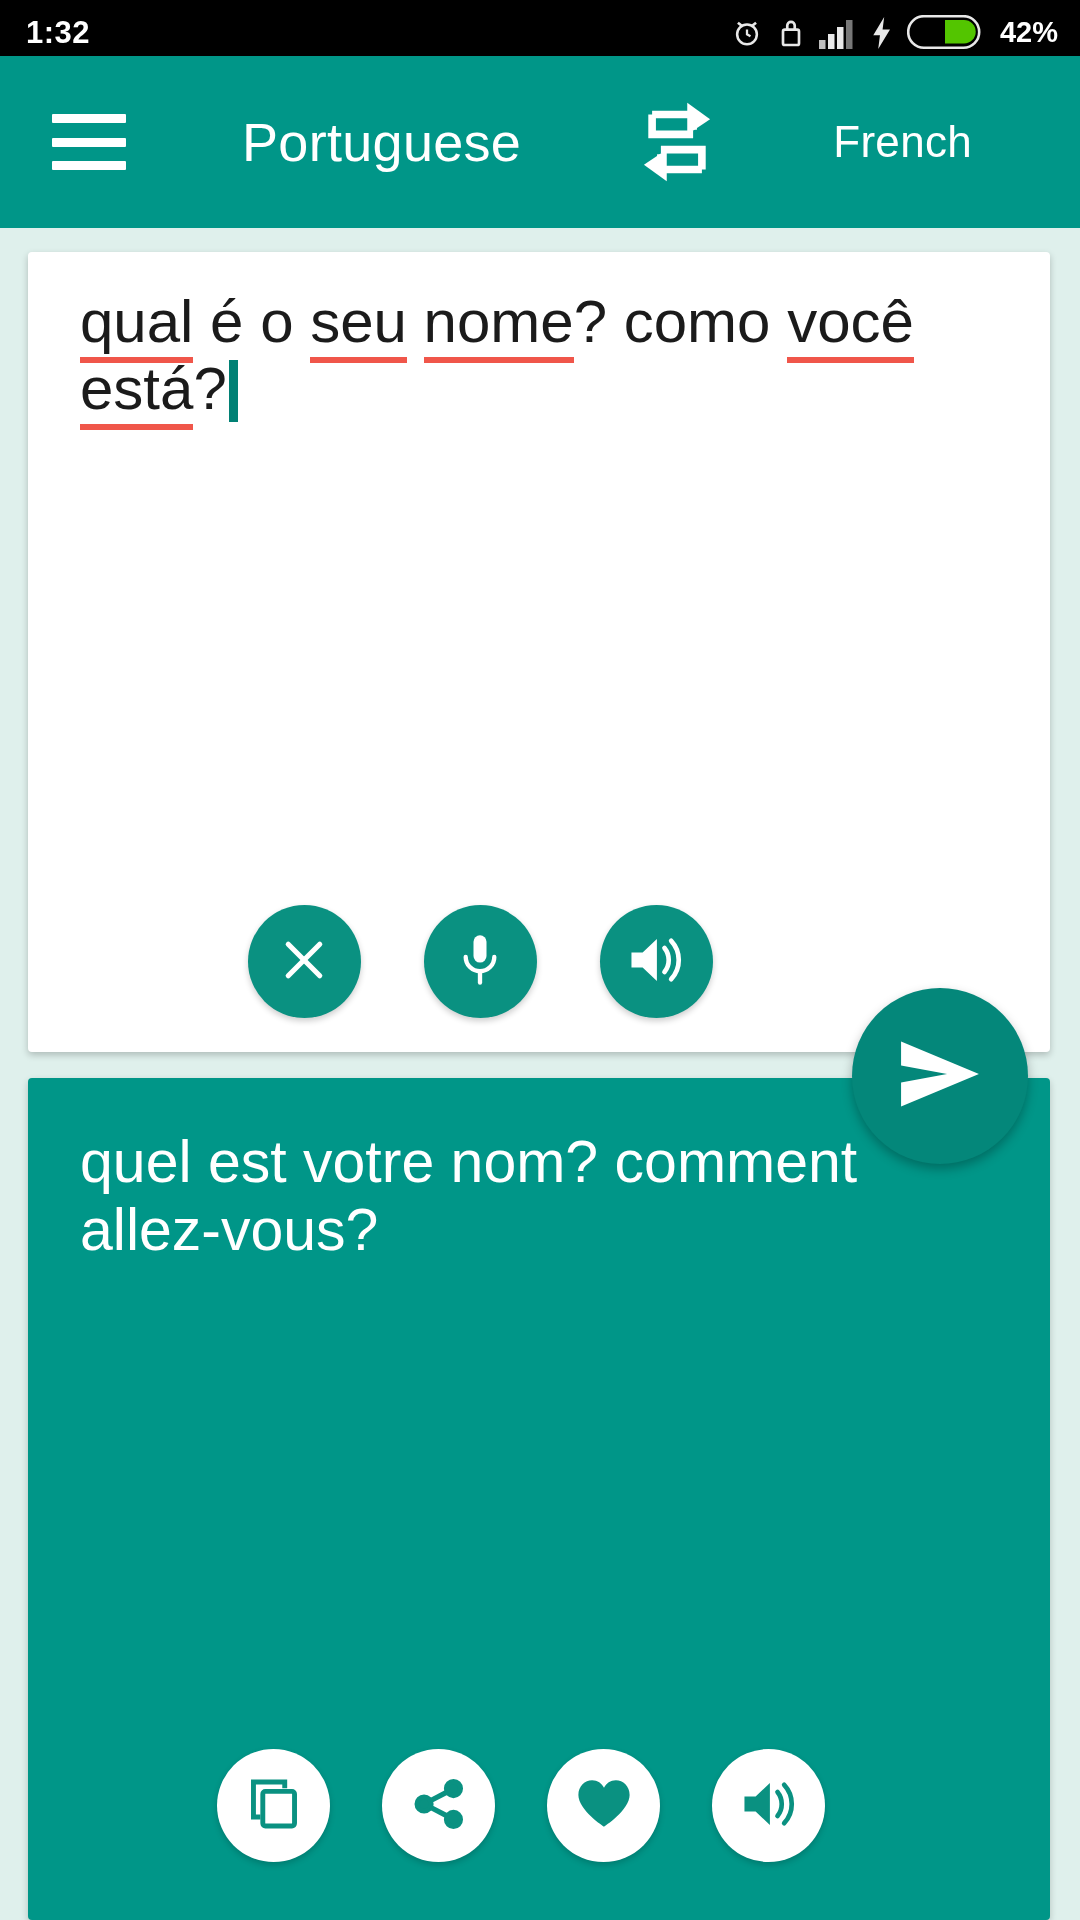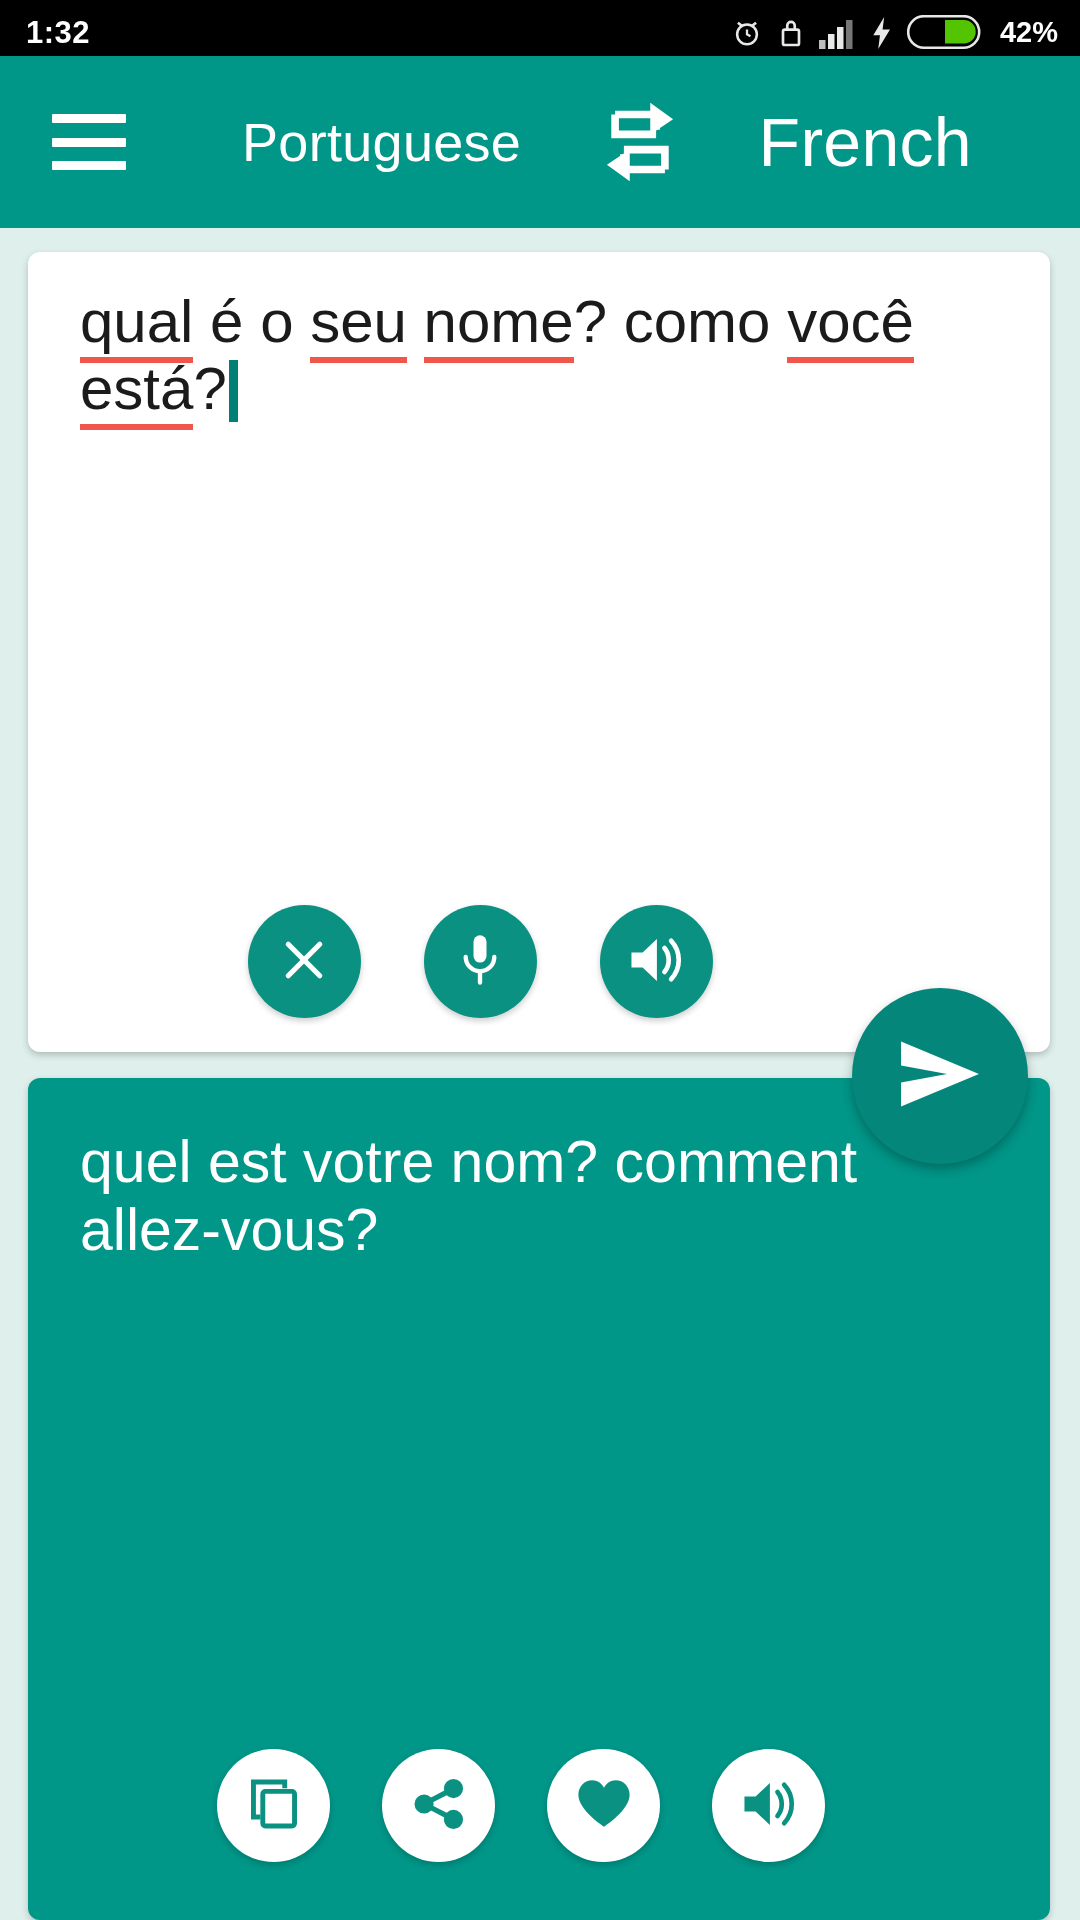"French" .lang-right { font-size: 68px -> 44px }
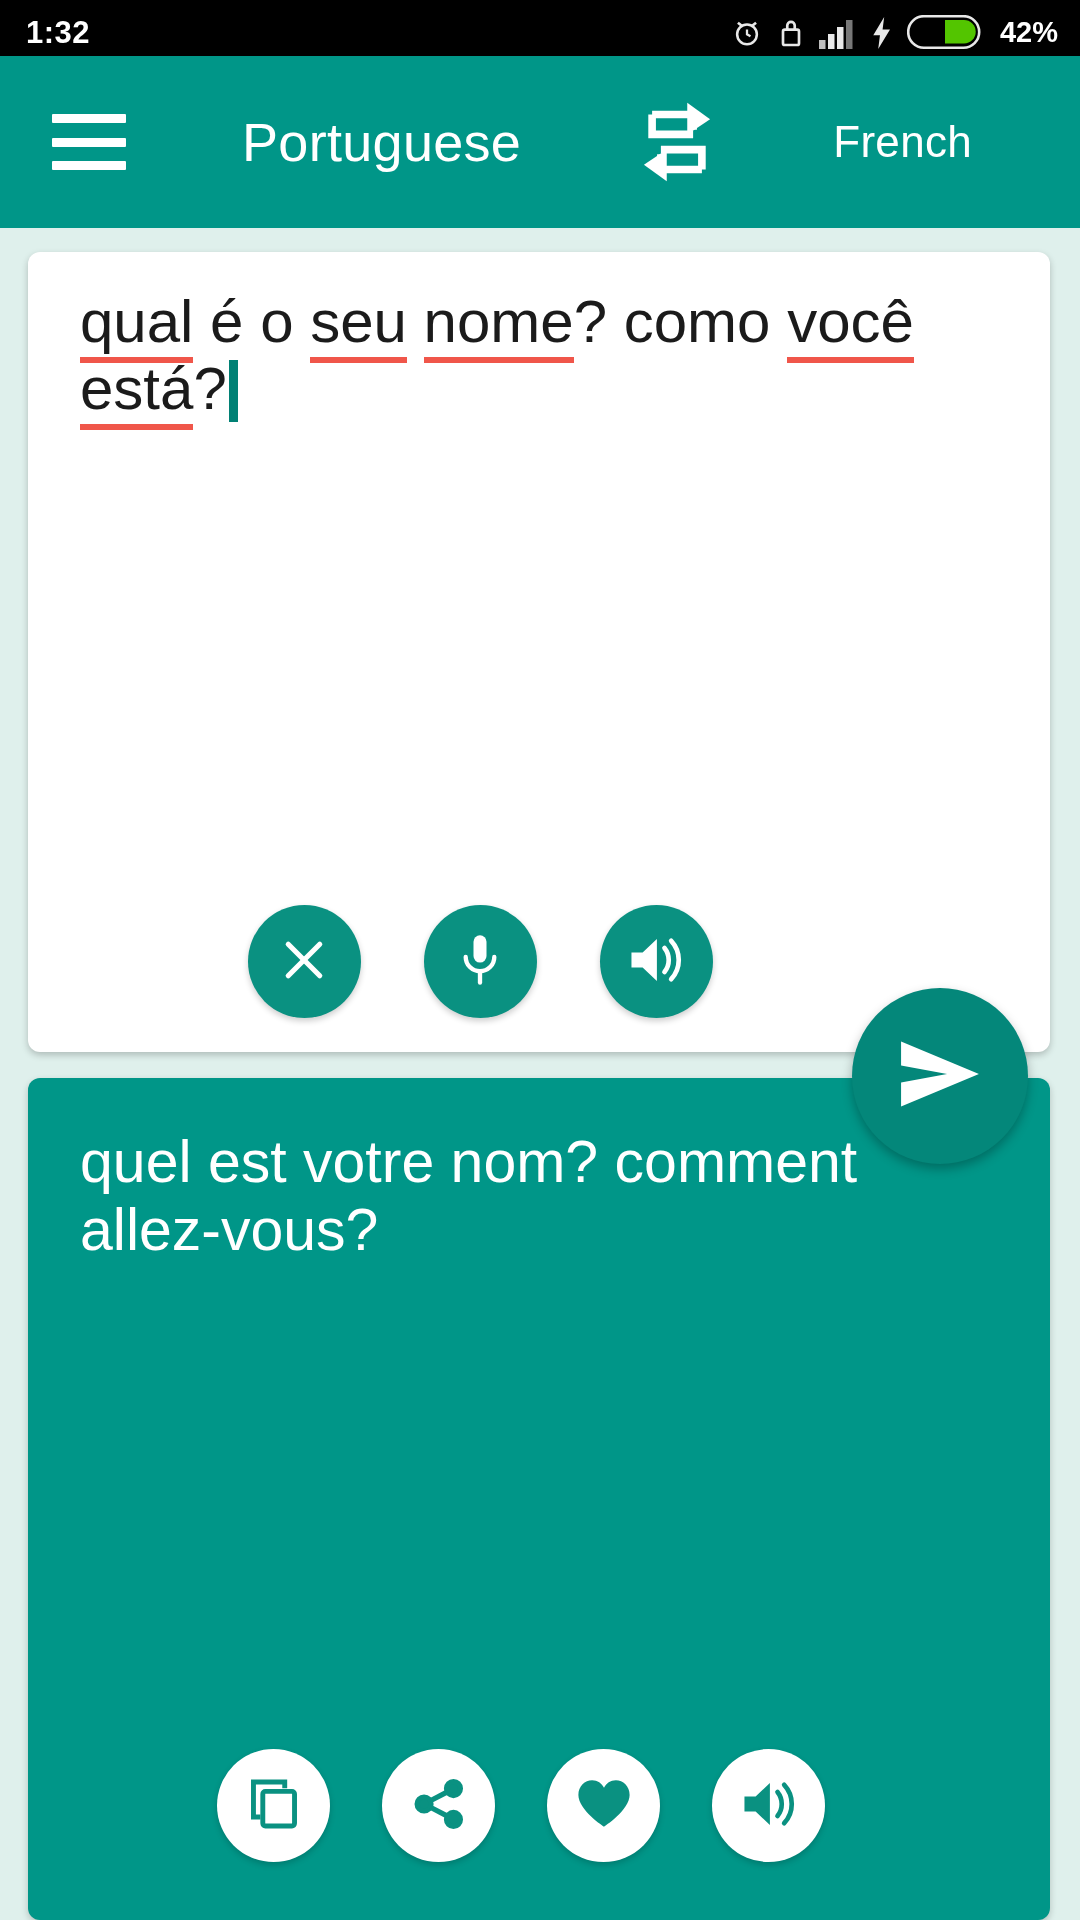"qual é o seu nome?" .input-card { border-radius: 12px -> 4px }
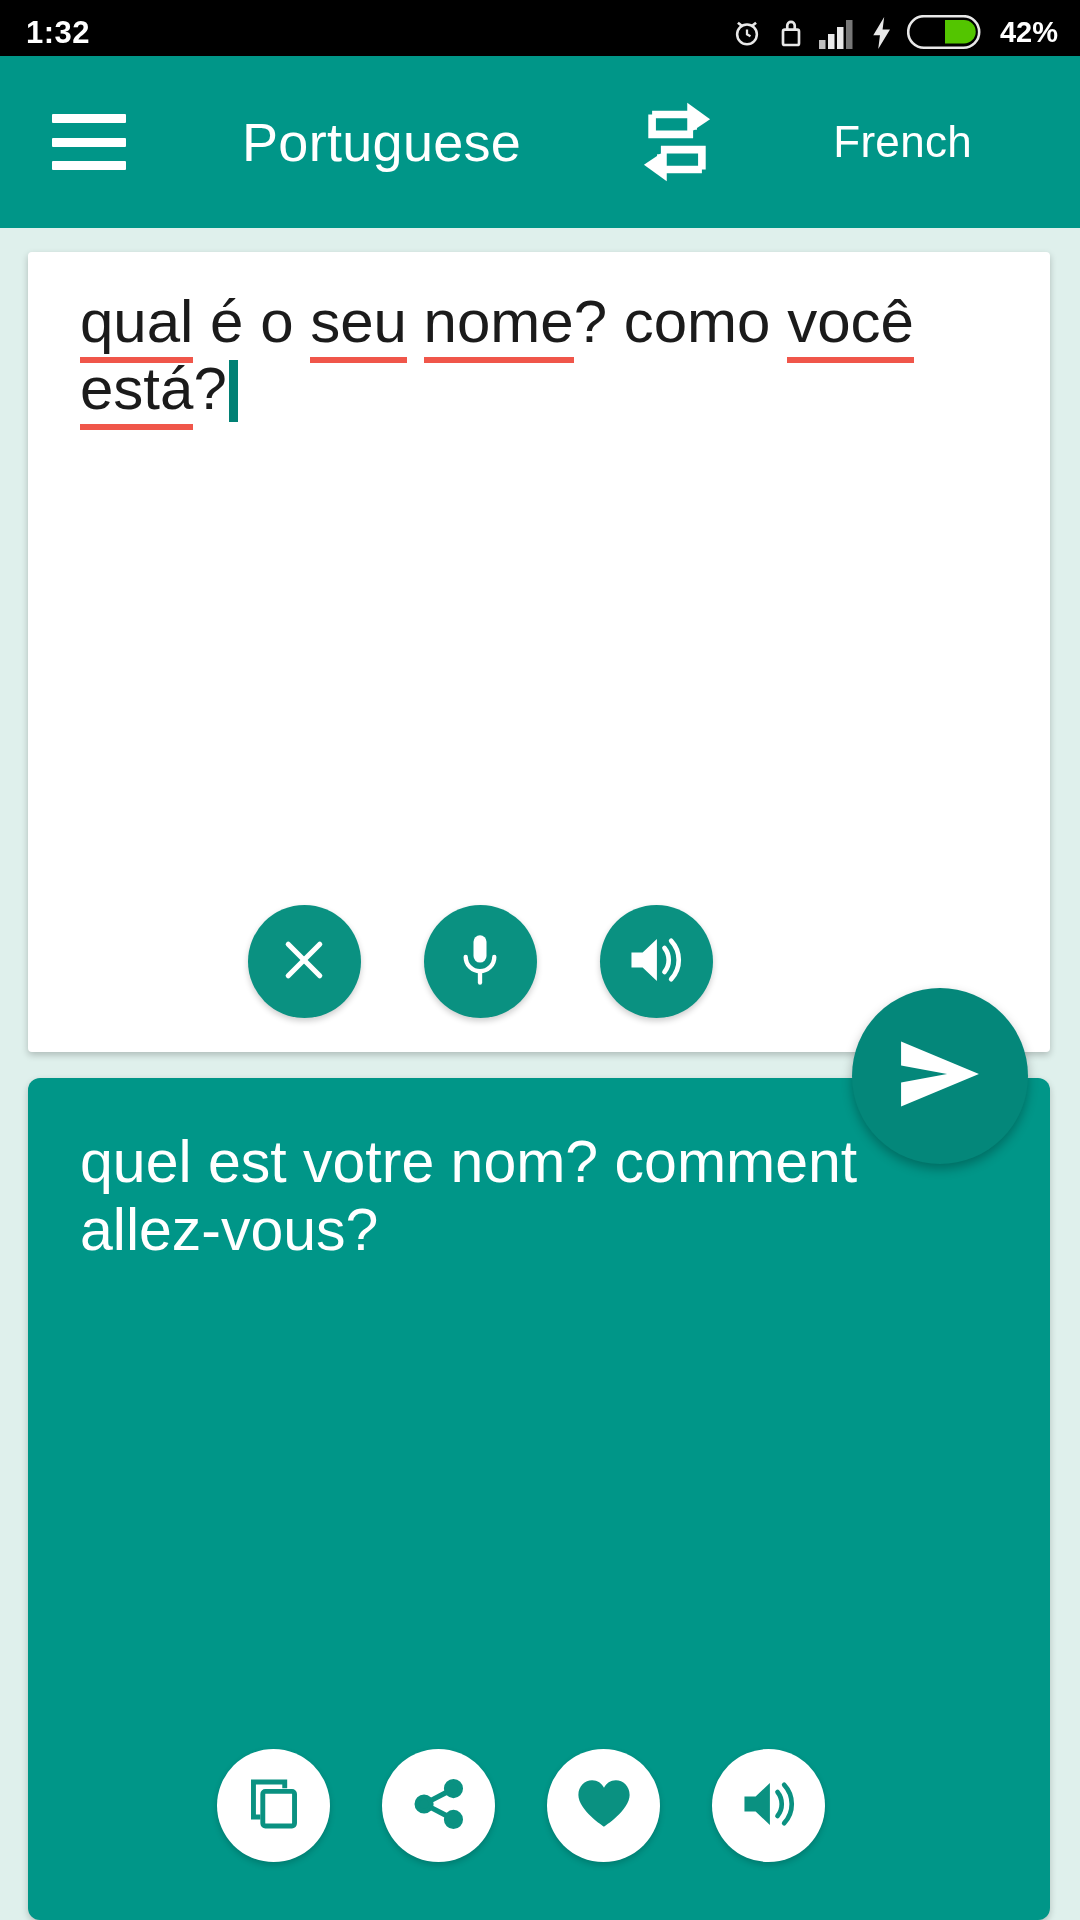"quel est votre nom? comment" .output-card { border-radius: 12px -> 4px }
